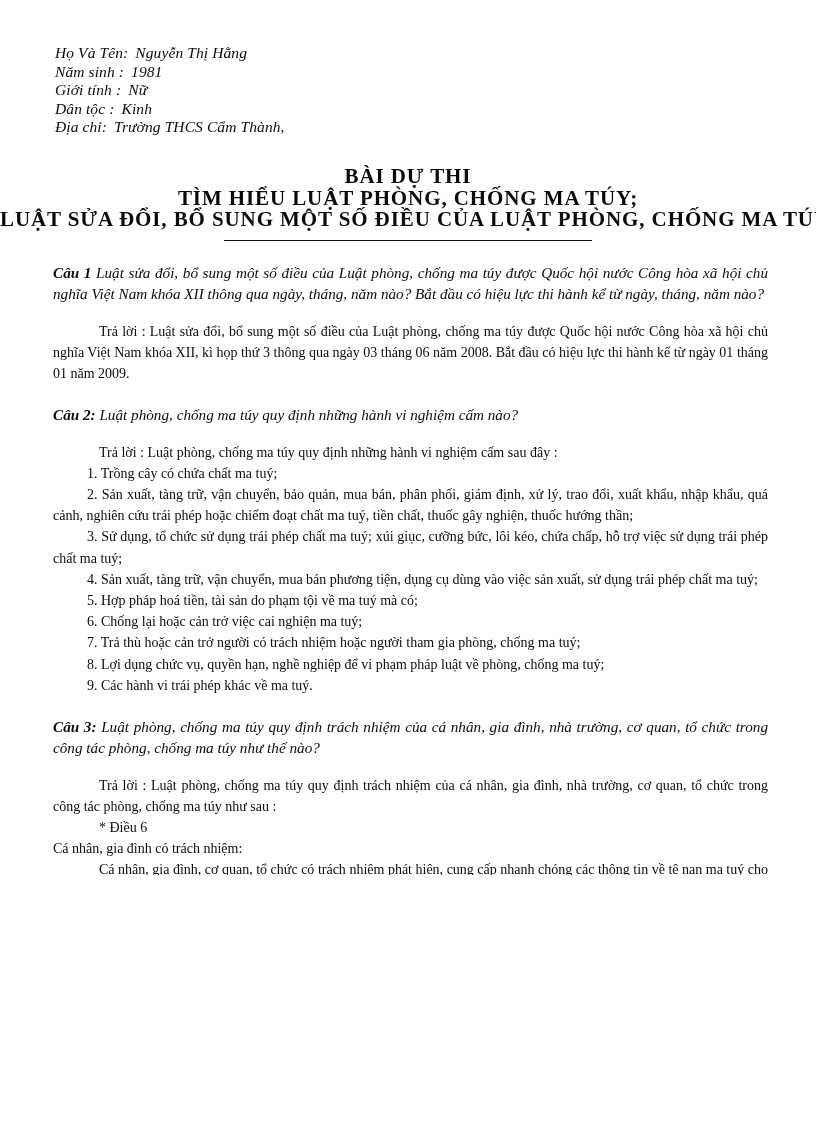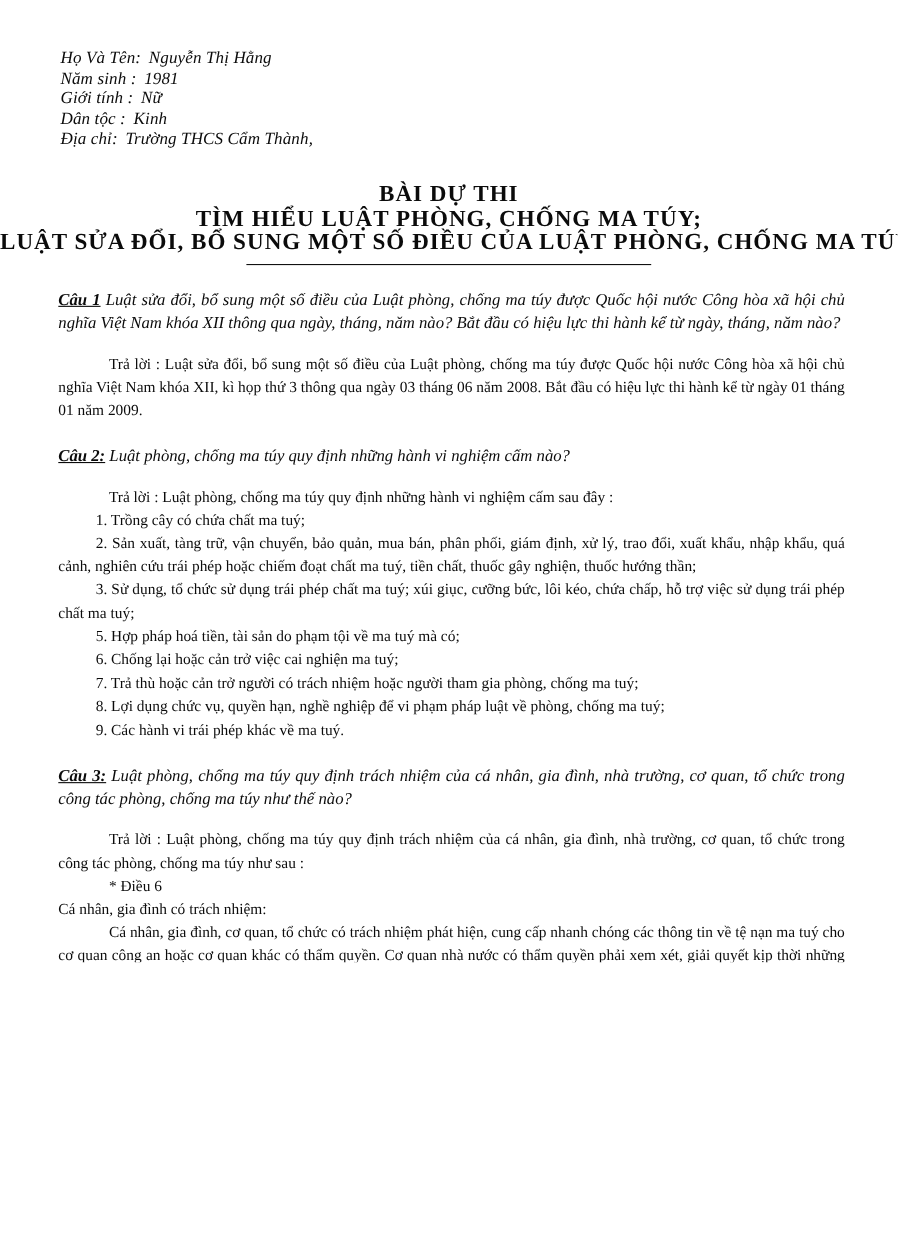"Câu 1" .q .qlabel { text-decoration: underline -> none }
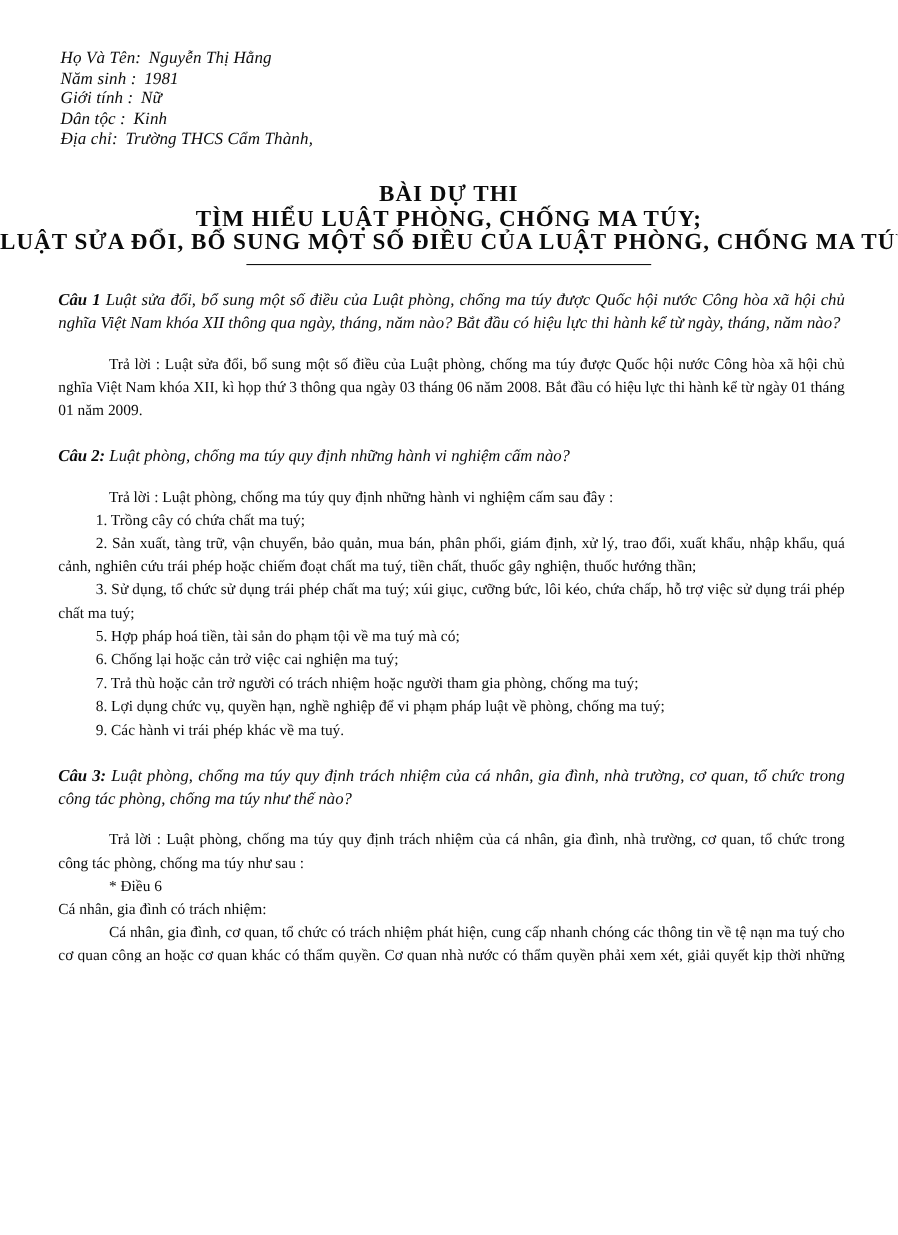"4. Sản xuất, tàng trữ," p.ans { html: none -> <p>4. Sản xuất, tàng trữ, vận chuyển, mua bán phương tiện, dụng cụ dùng vào việc sản xuất, sử dụng trái phép chất ma tuý;</p> }
